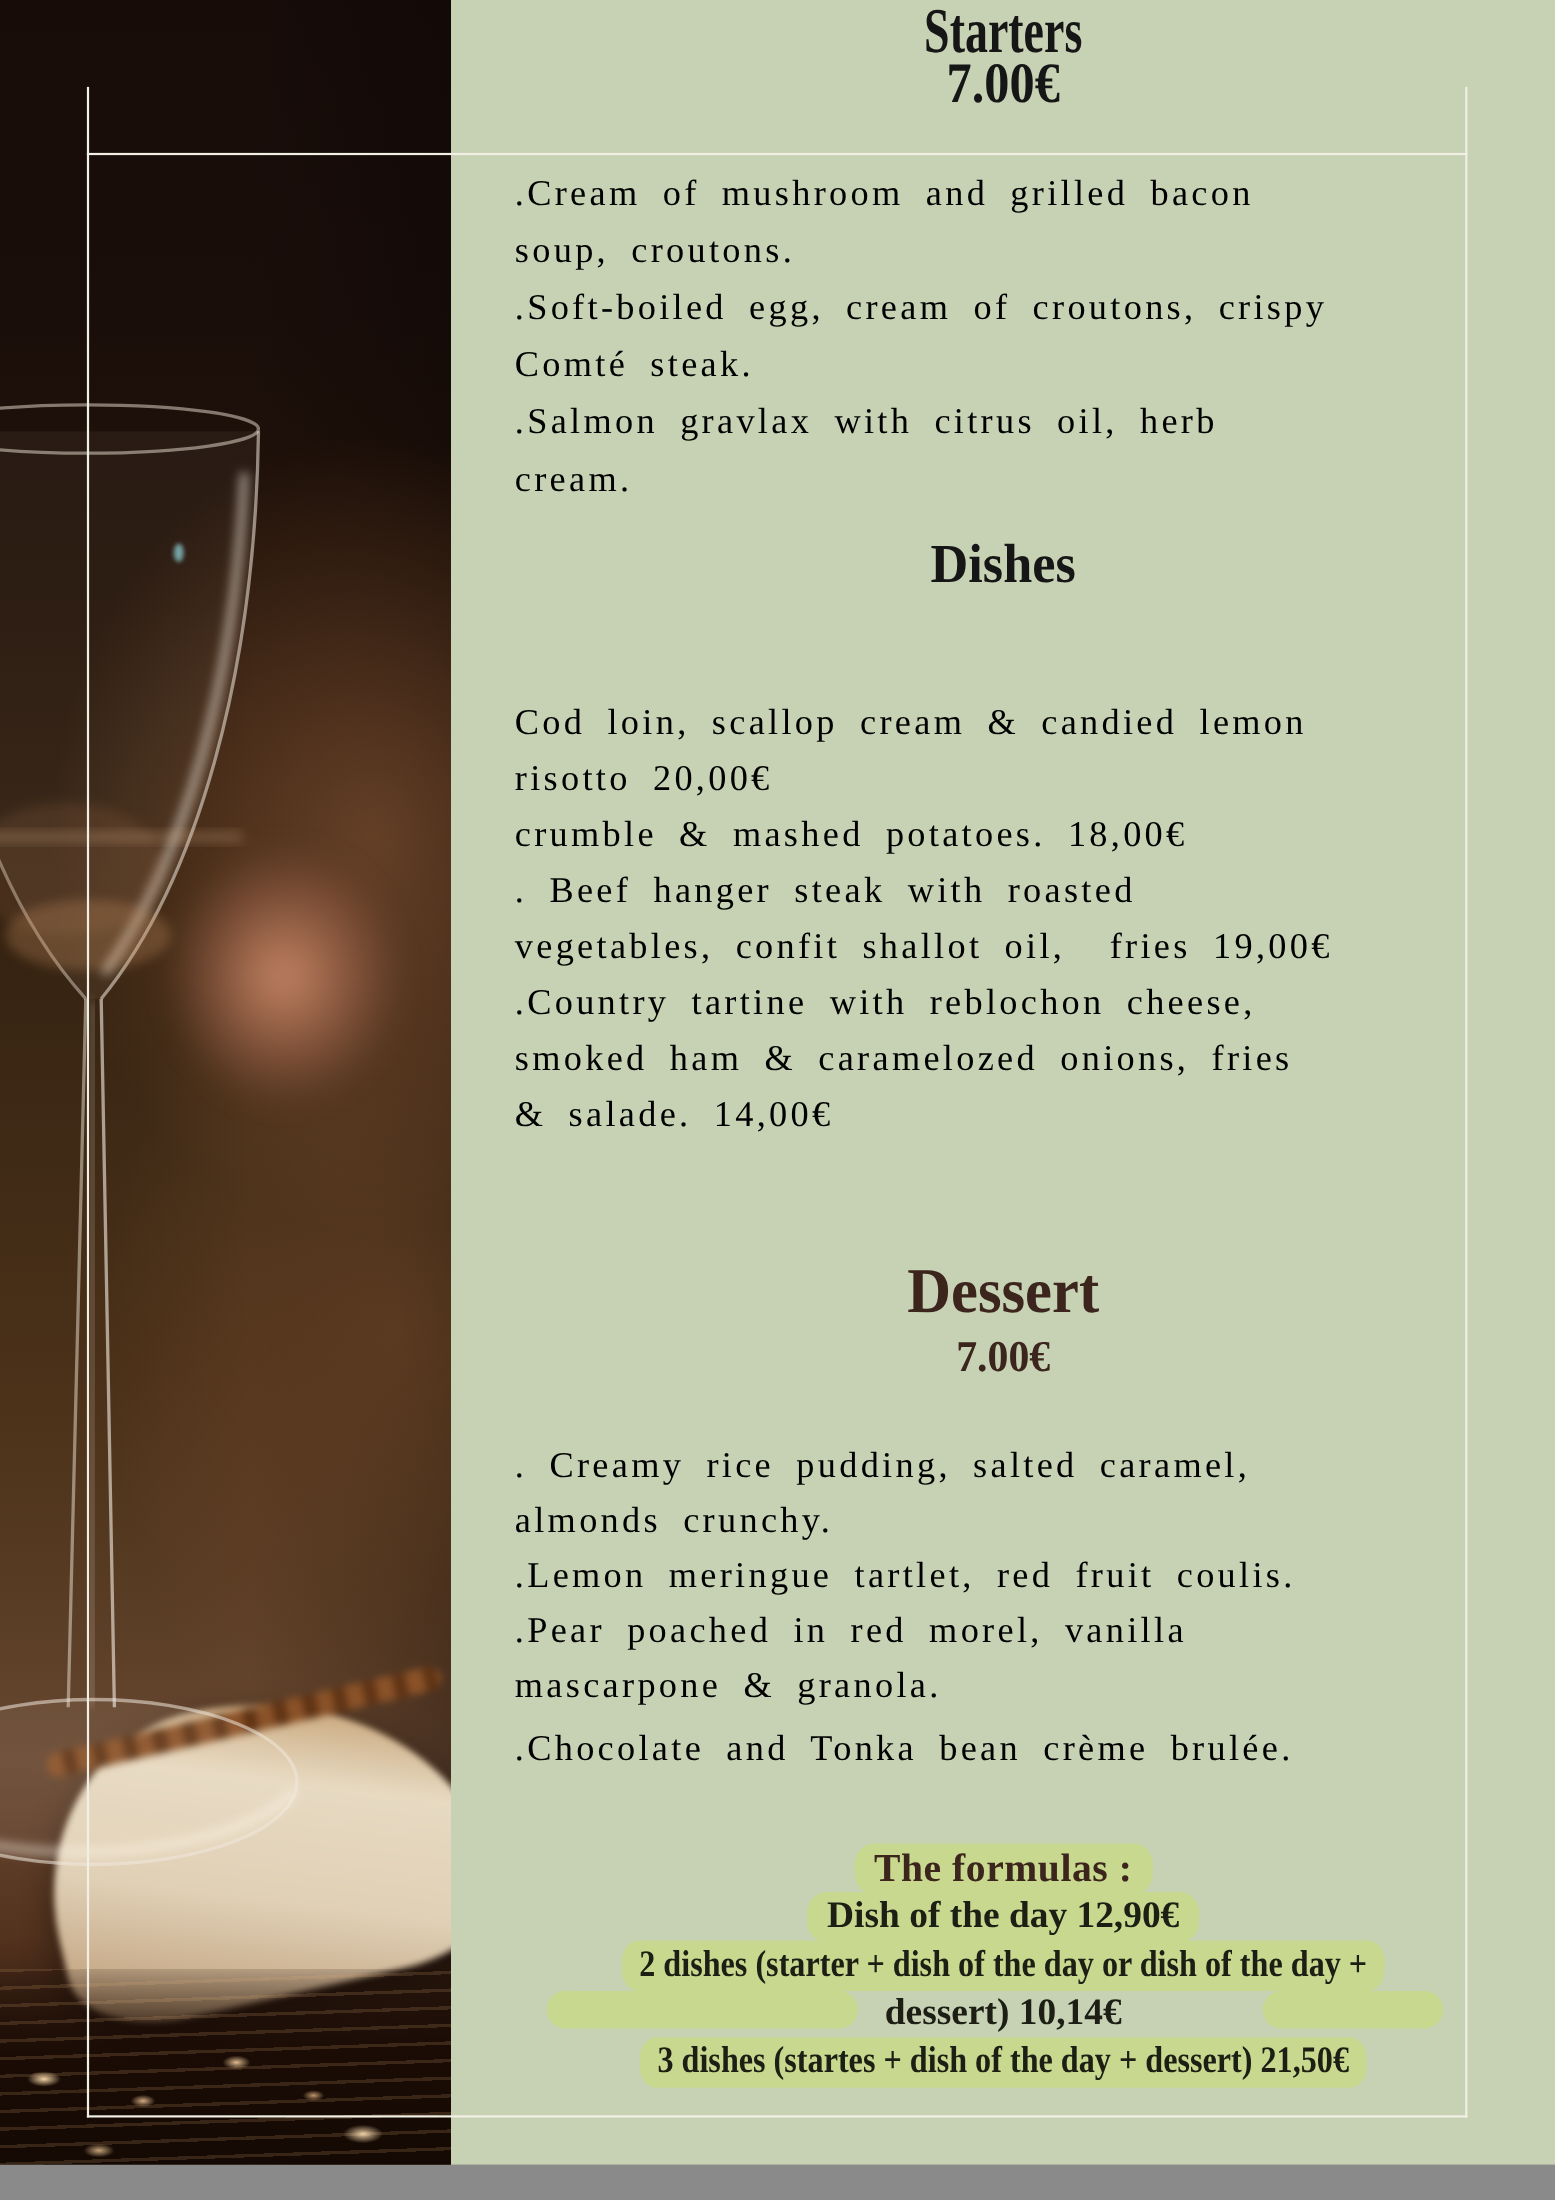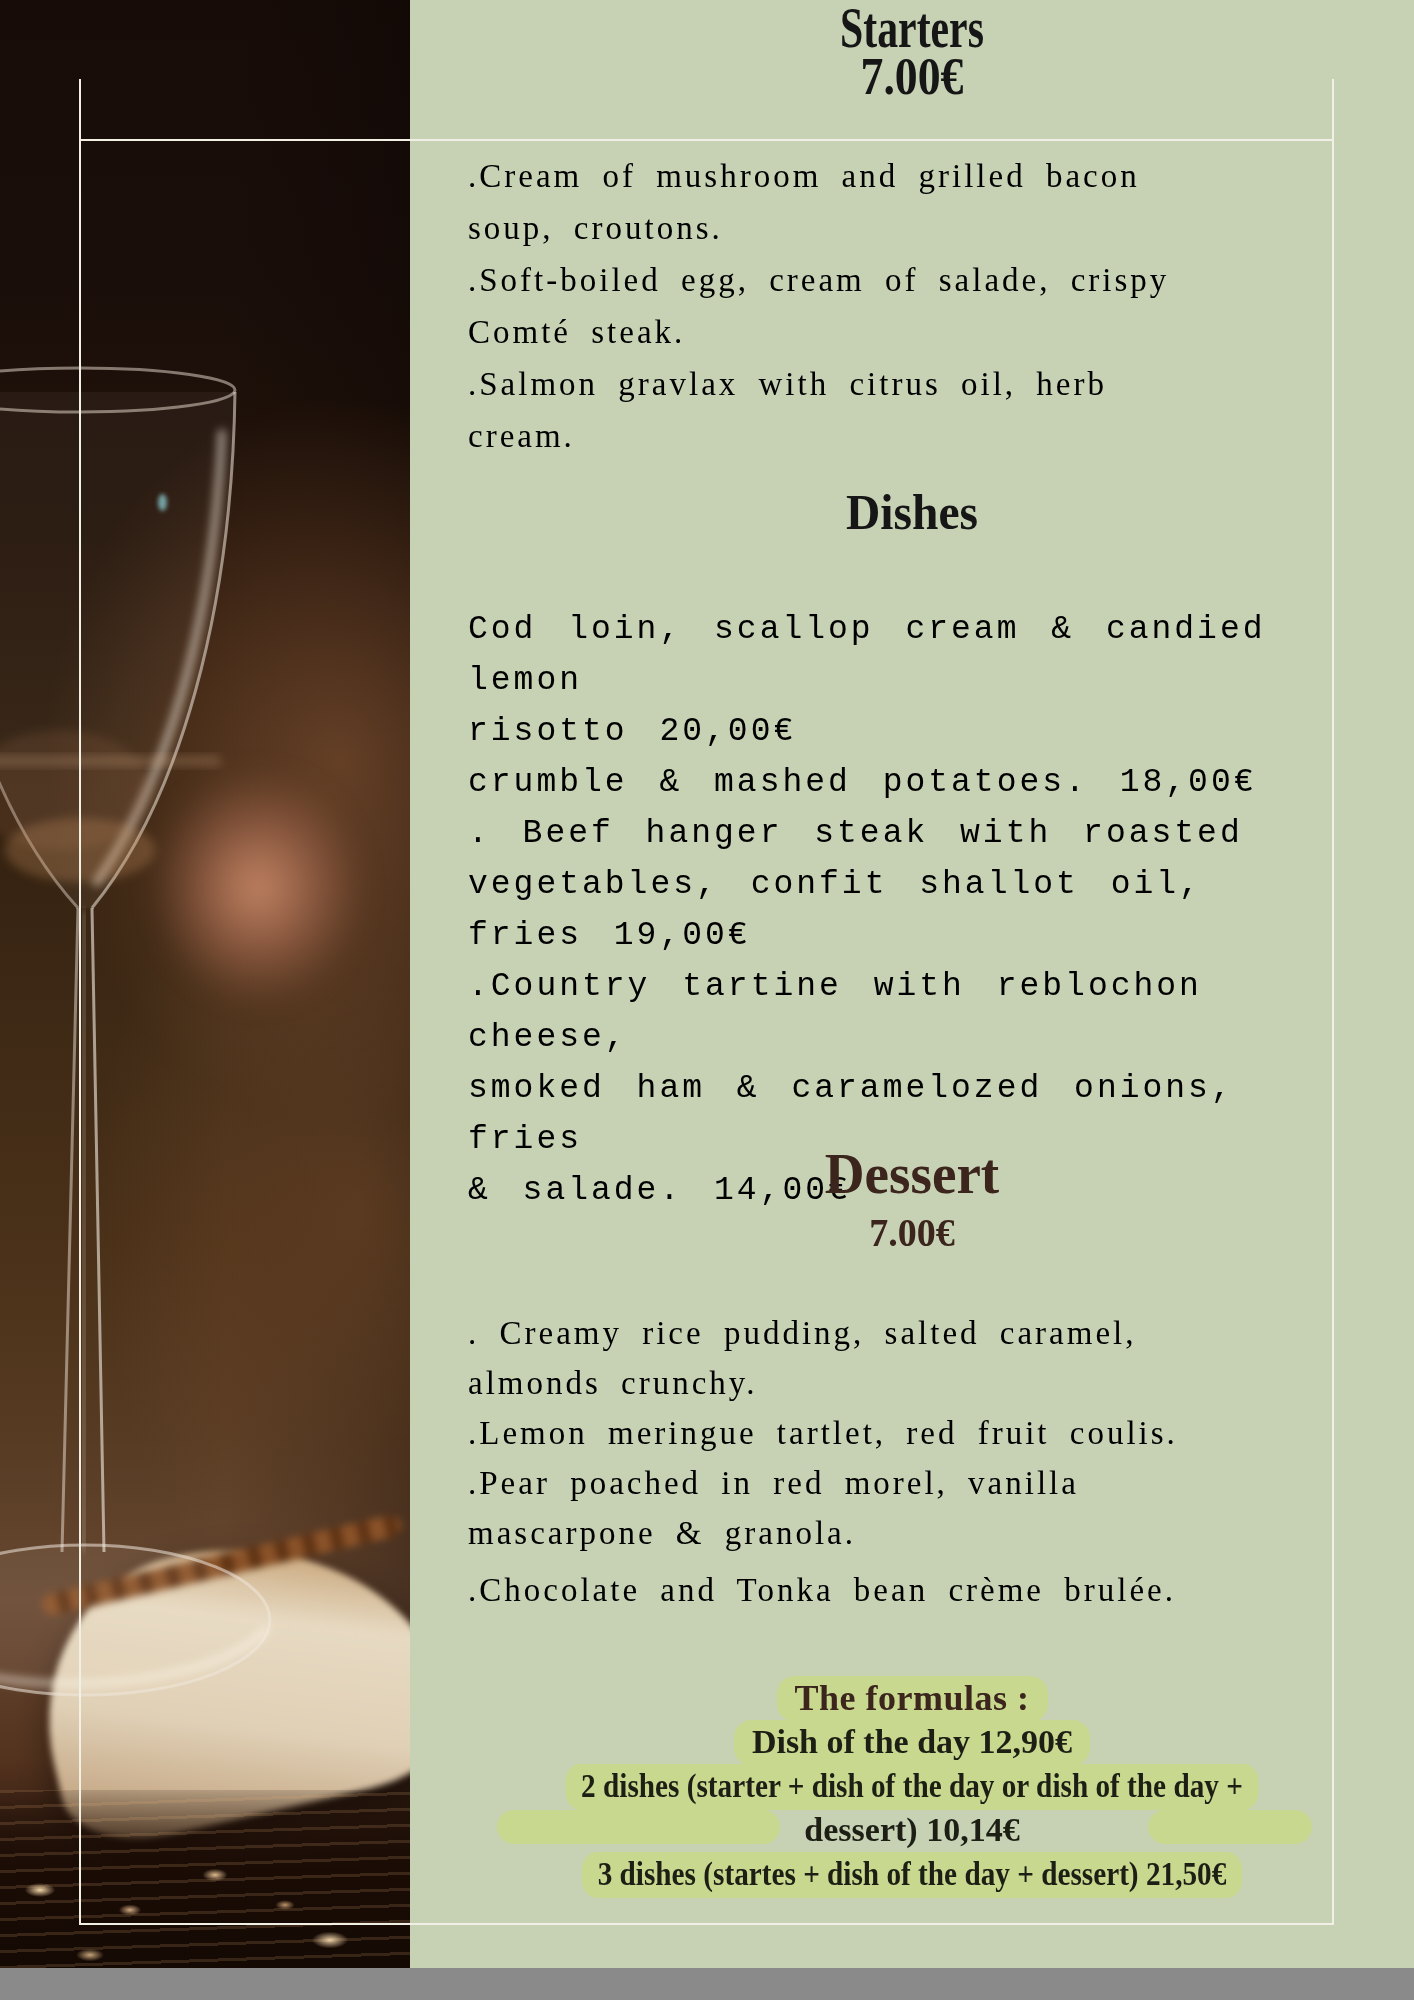".Soft-boiled egg, cream of salade," div.menu-line { text: salade -> croutons }
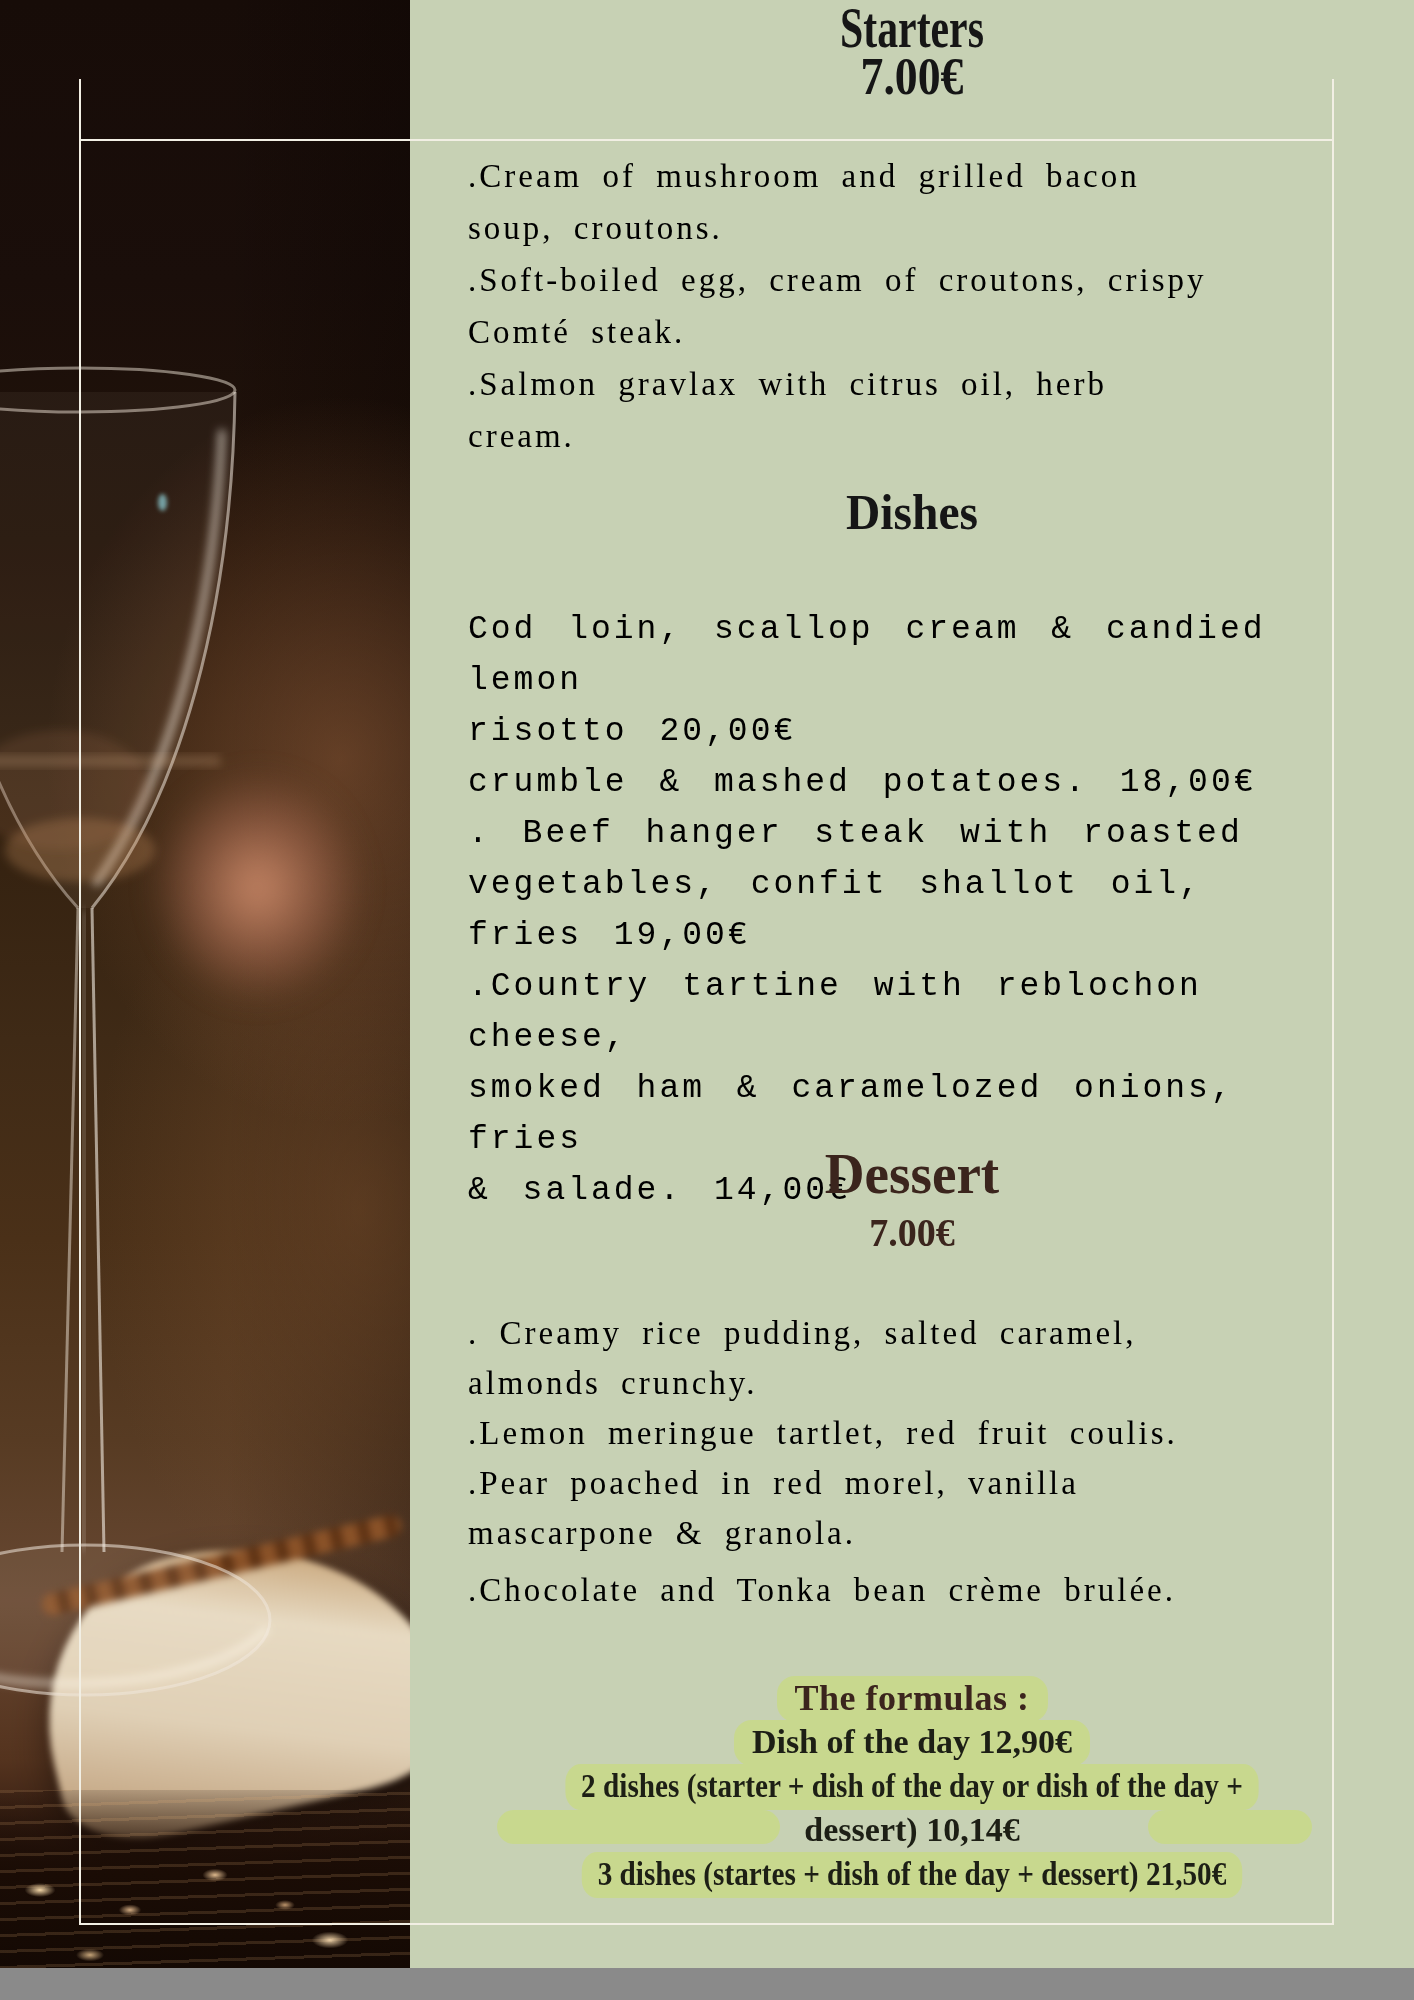"Cod loin, scallop cream &" .list-dishes { font-family: Liberation Mono, monospace -> none; top: 604px -> 632px }
